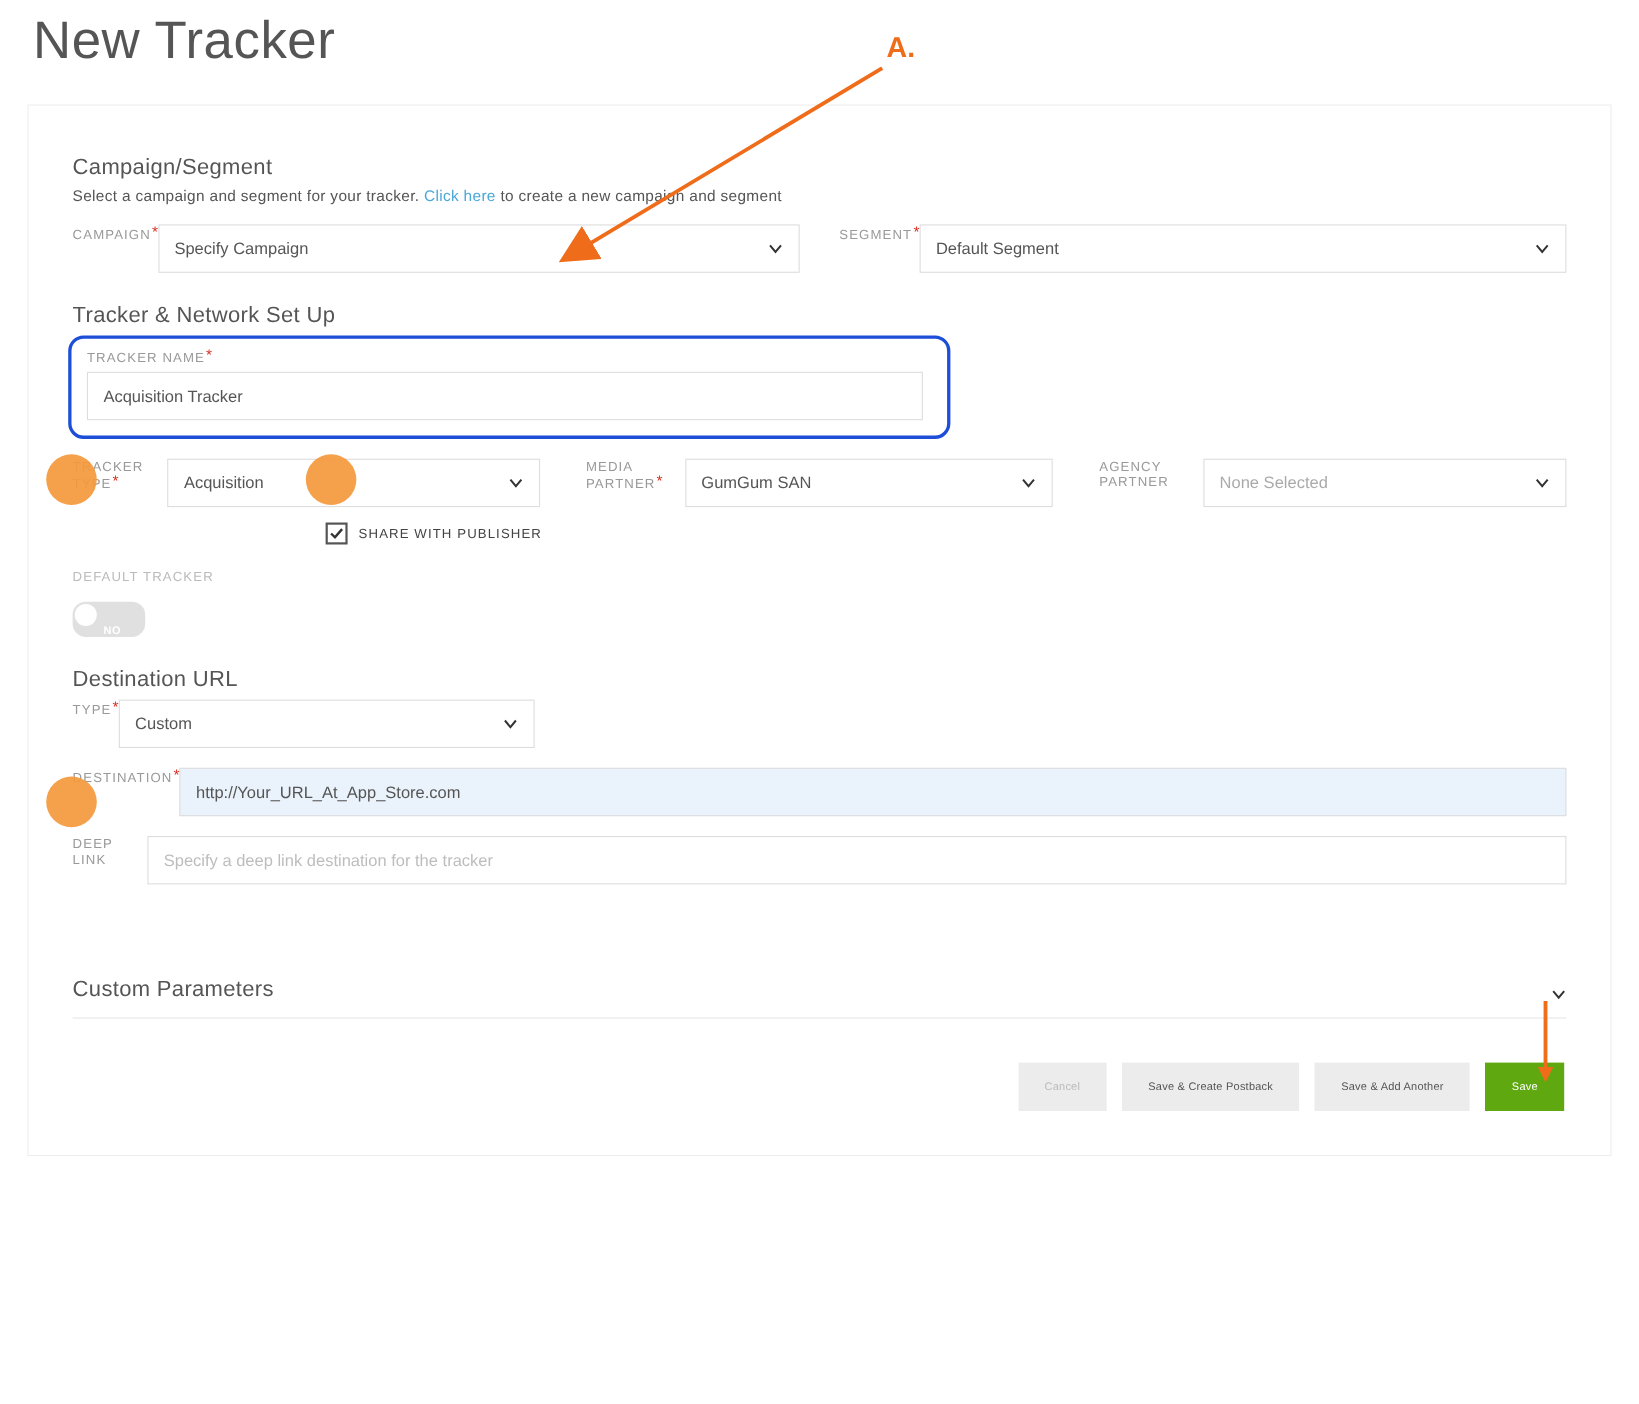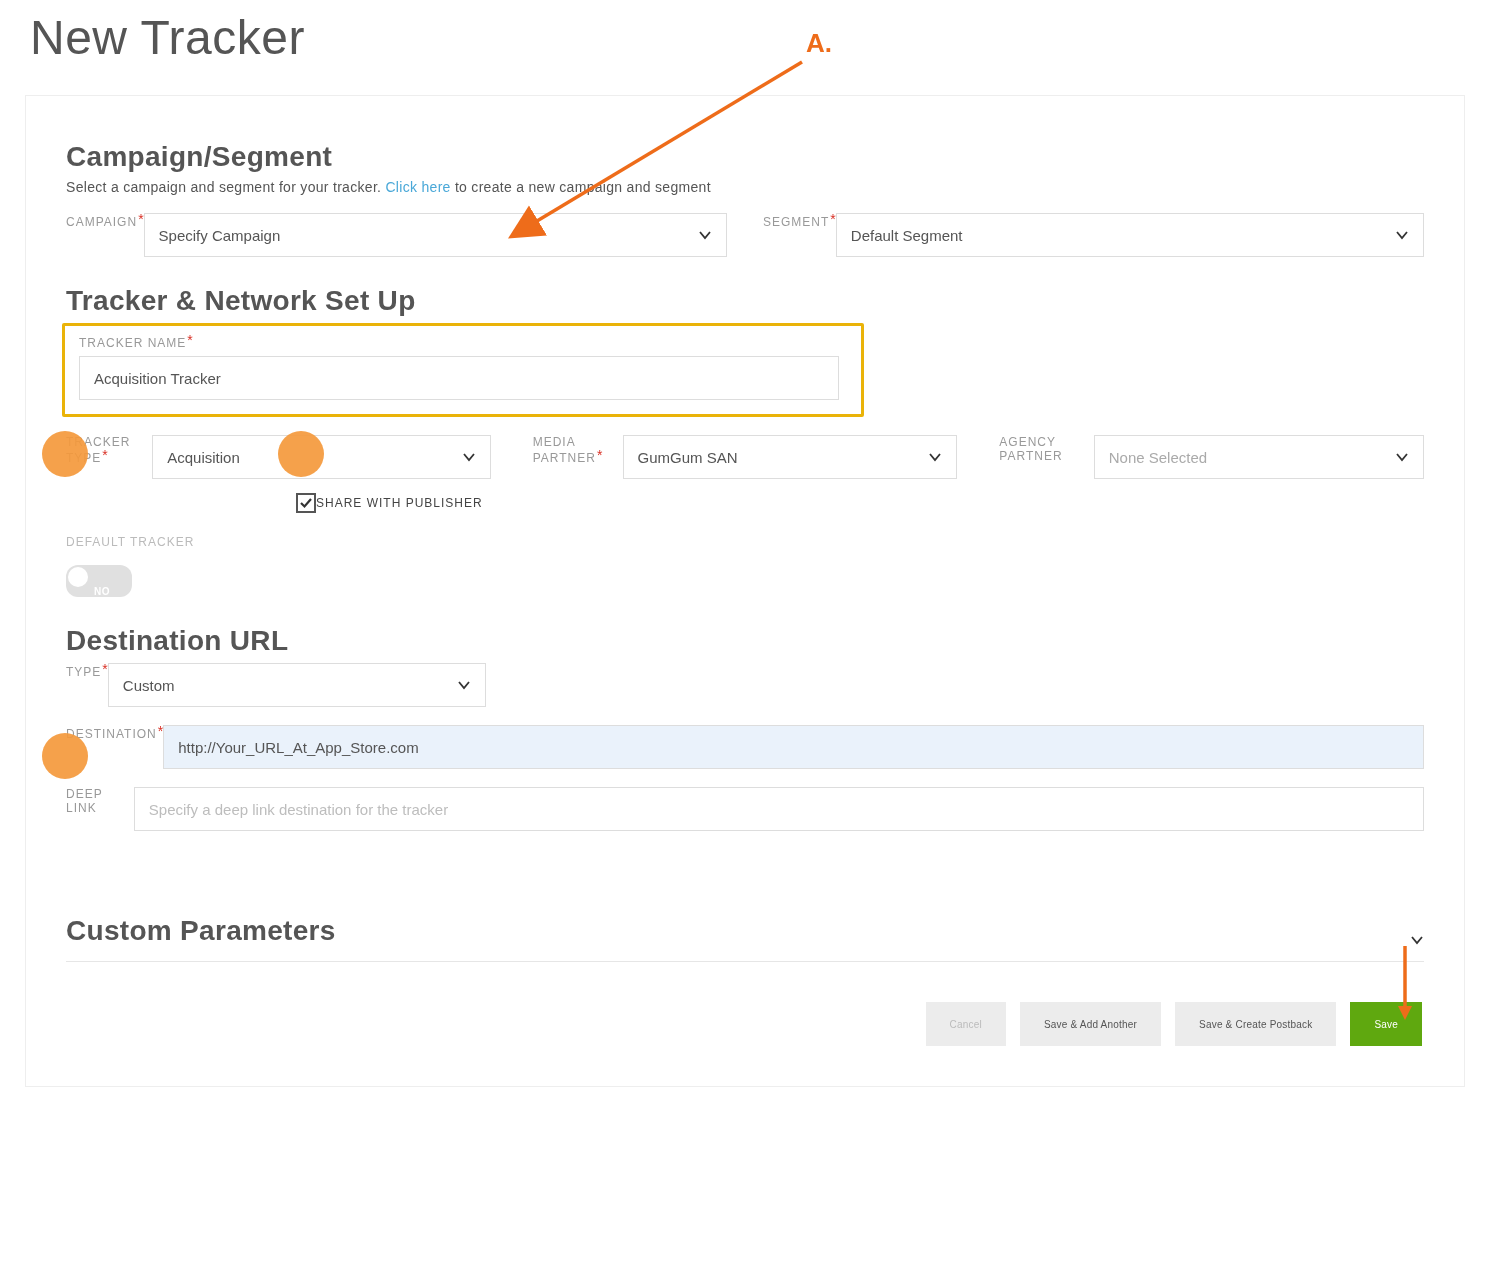"Campaign/Segment" .section-title { font-size: 28px -> 20px; font-weight: 700 -> 400 }
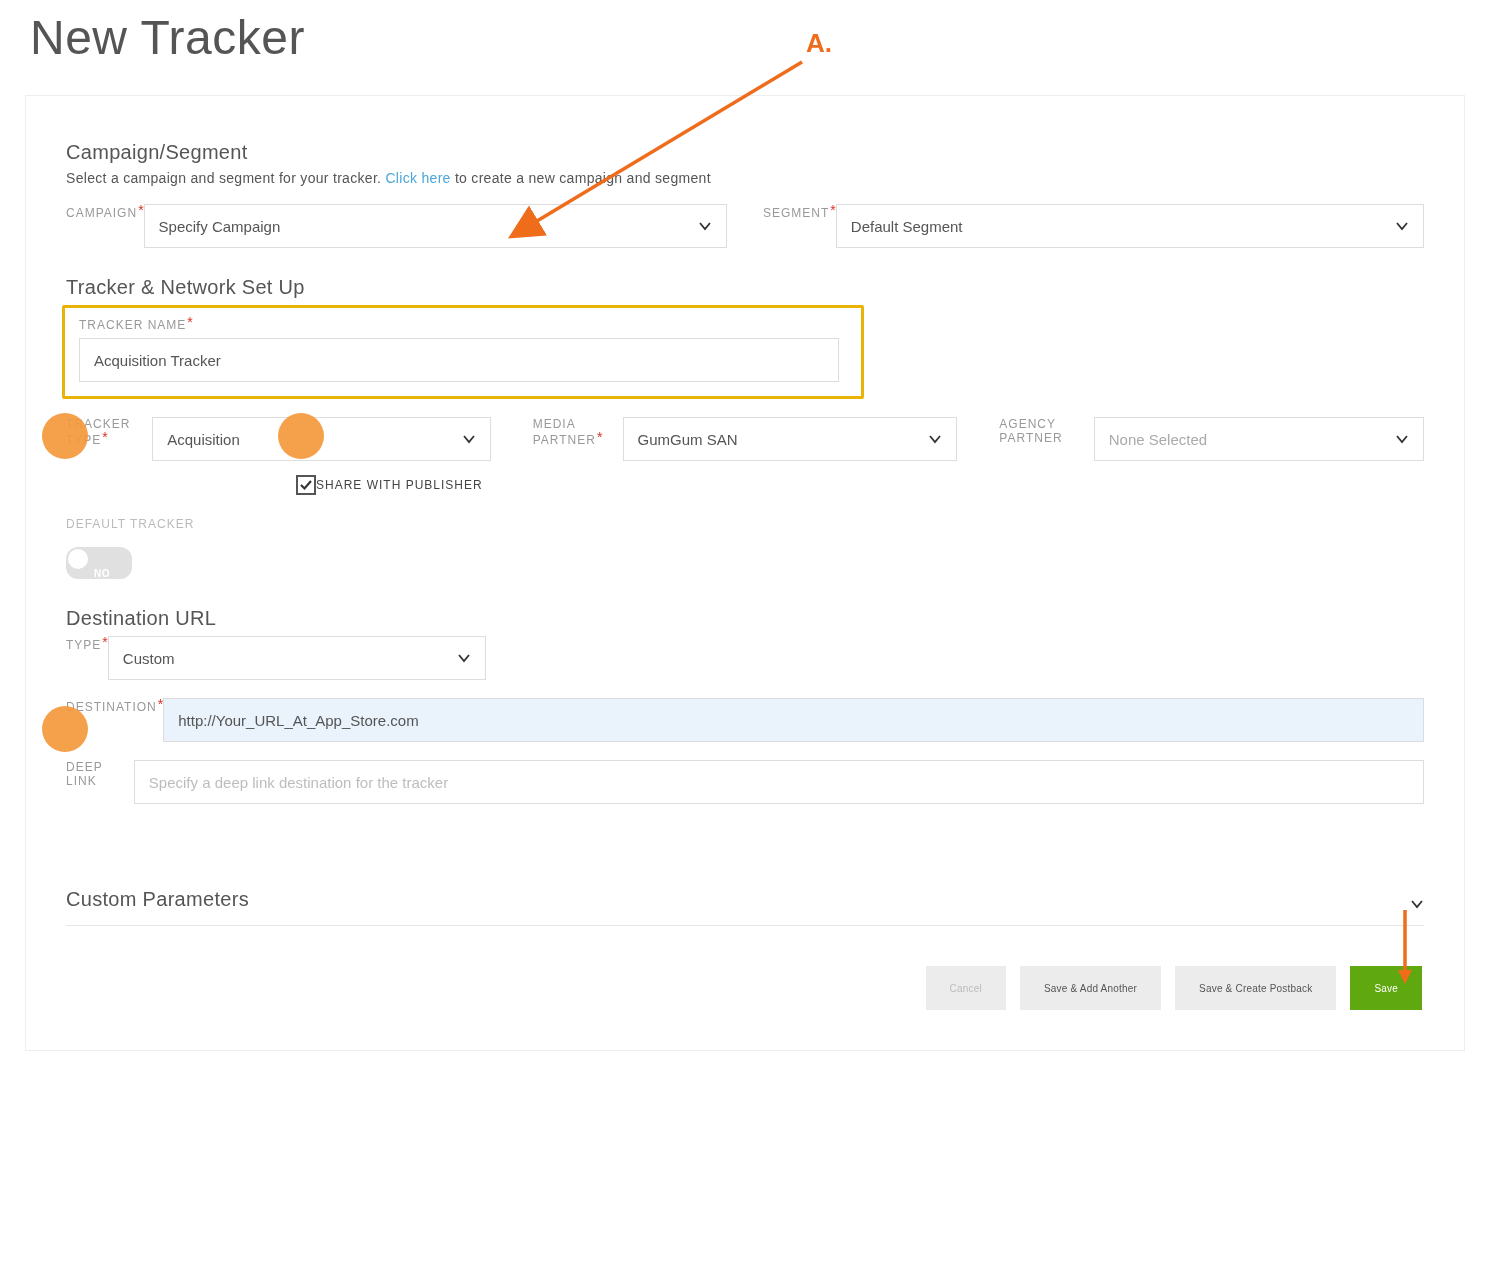"TRACKER NAME*" .tracker-name-wrap { border: 3px solid #eab308 -> 3px solid #1d4ed8; border-radius: 2px -> 14px }
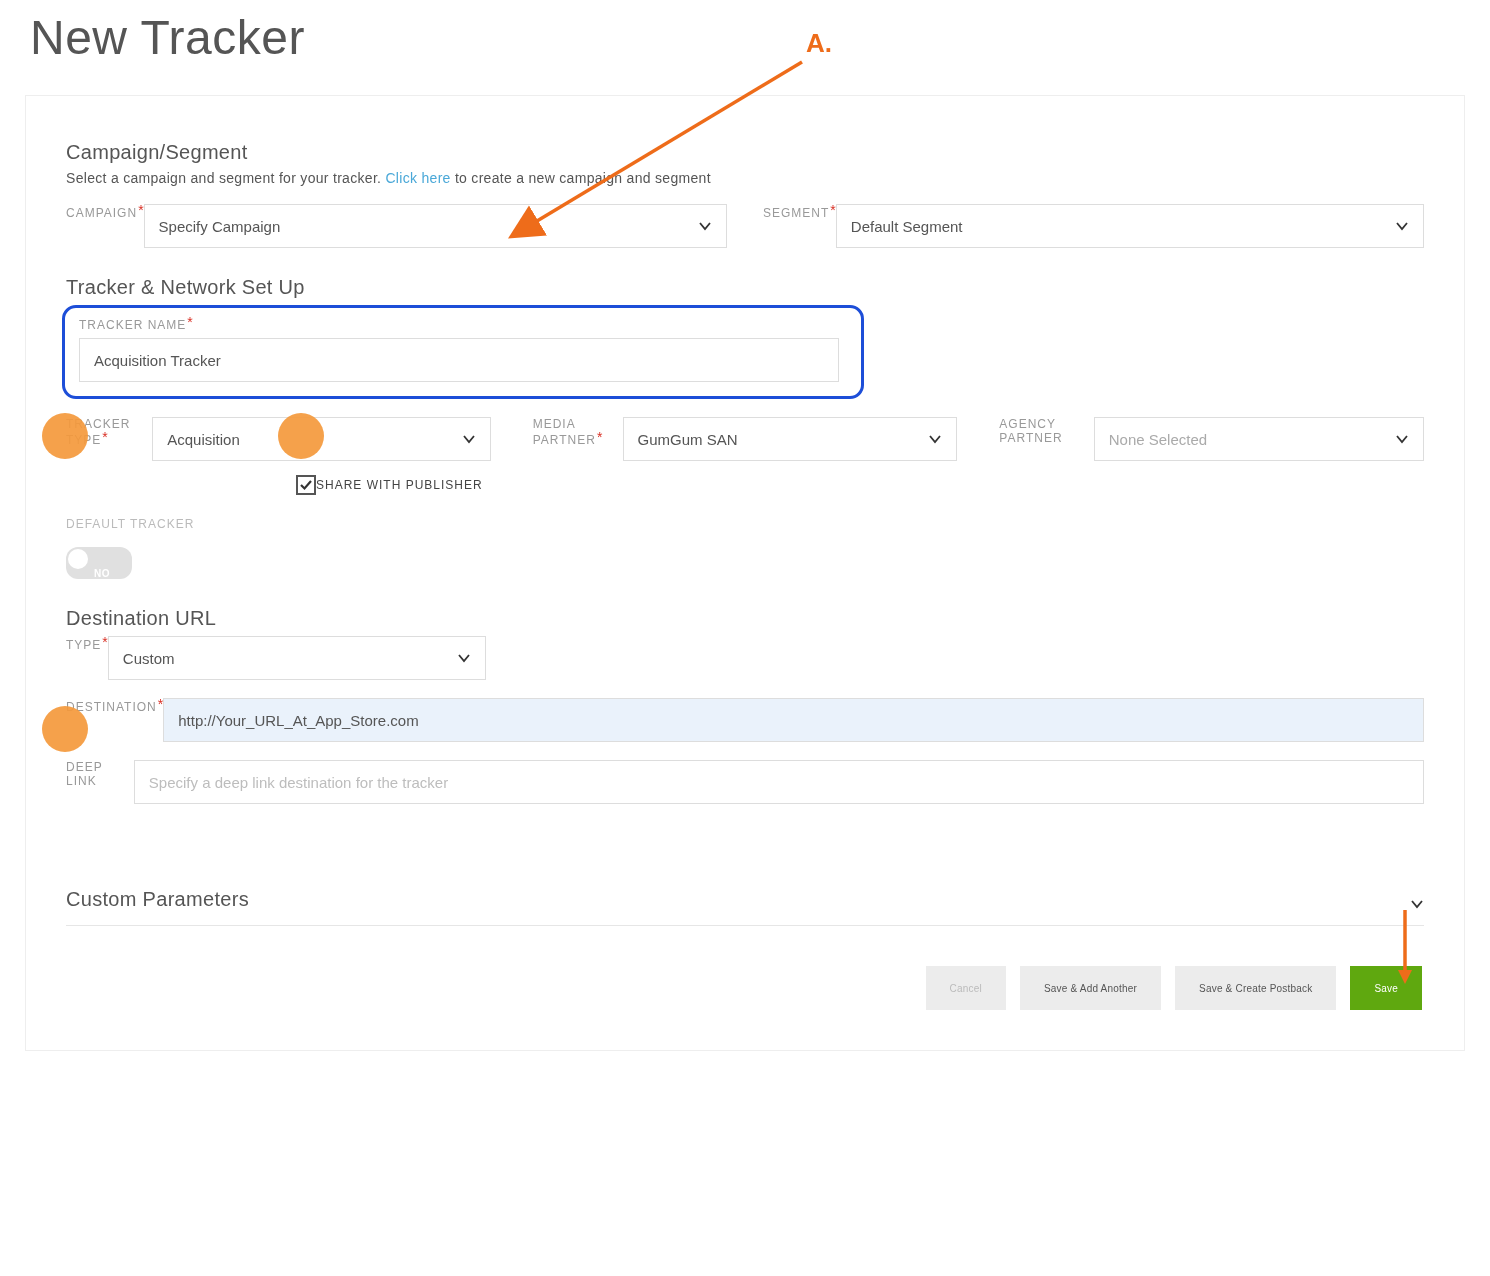"SHARE WITH PUBLISHER" .checkbox-row { gap: none -> 10px }
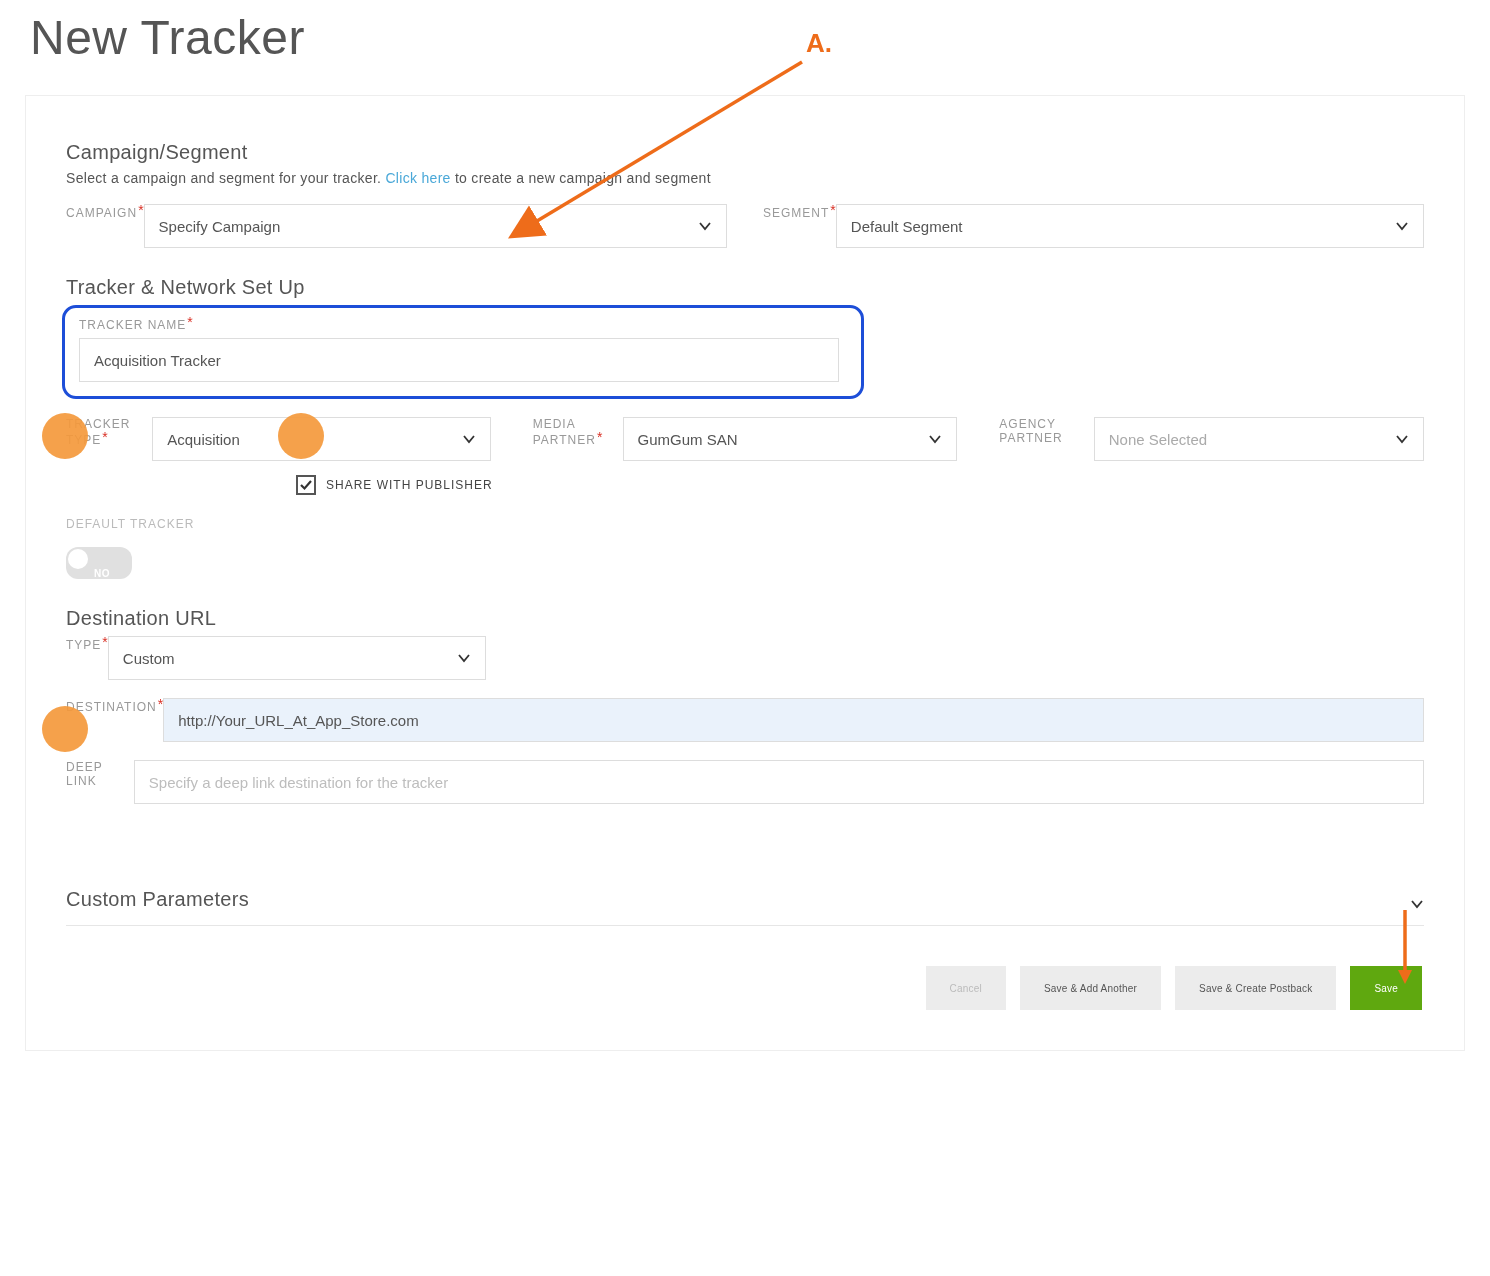"Save & Add Another" button.btn { order: before "Save & Create Postback" -> after "Save & Create Postback" }
